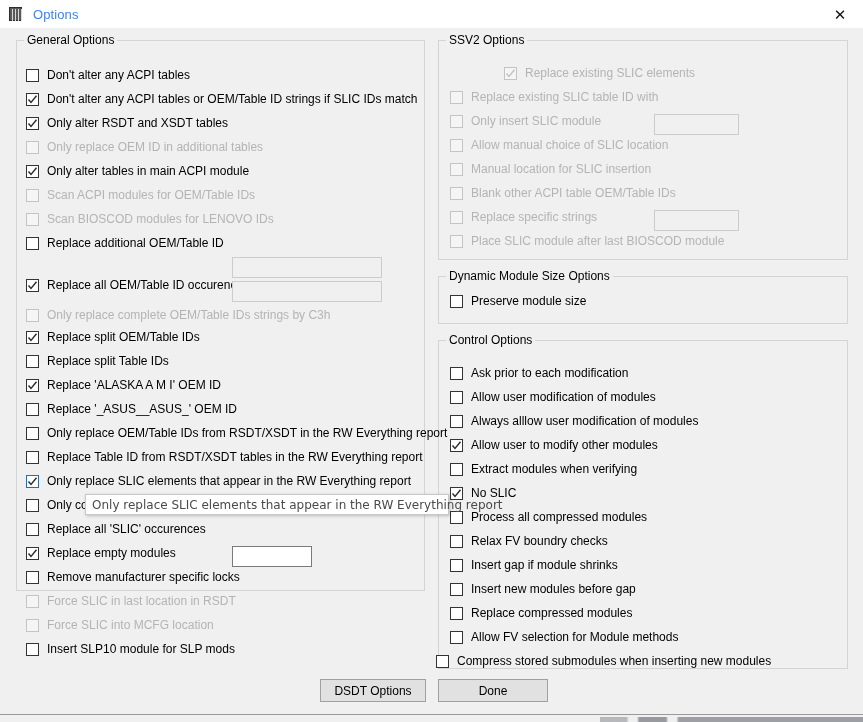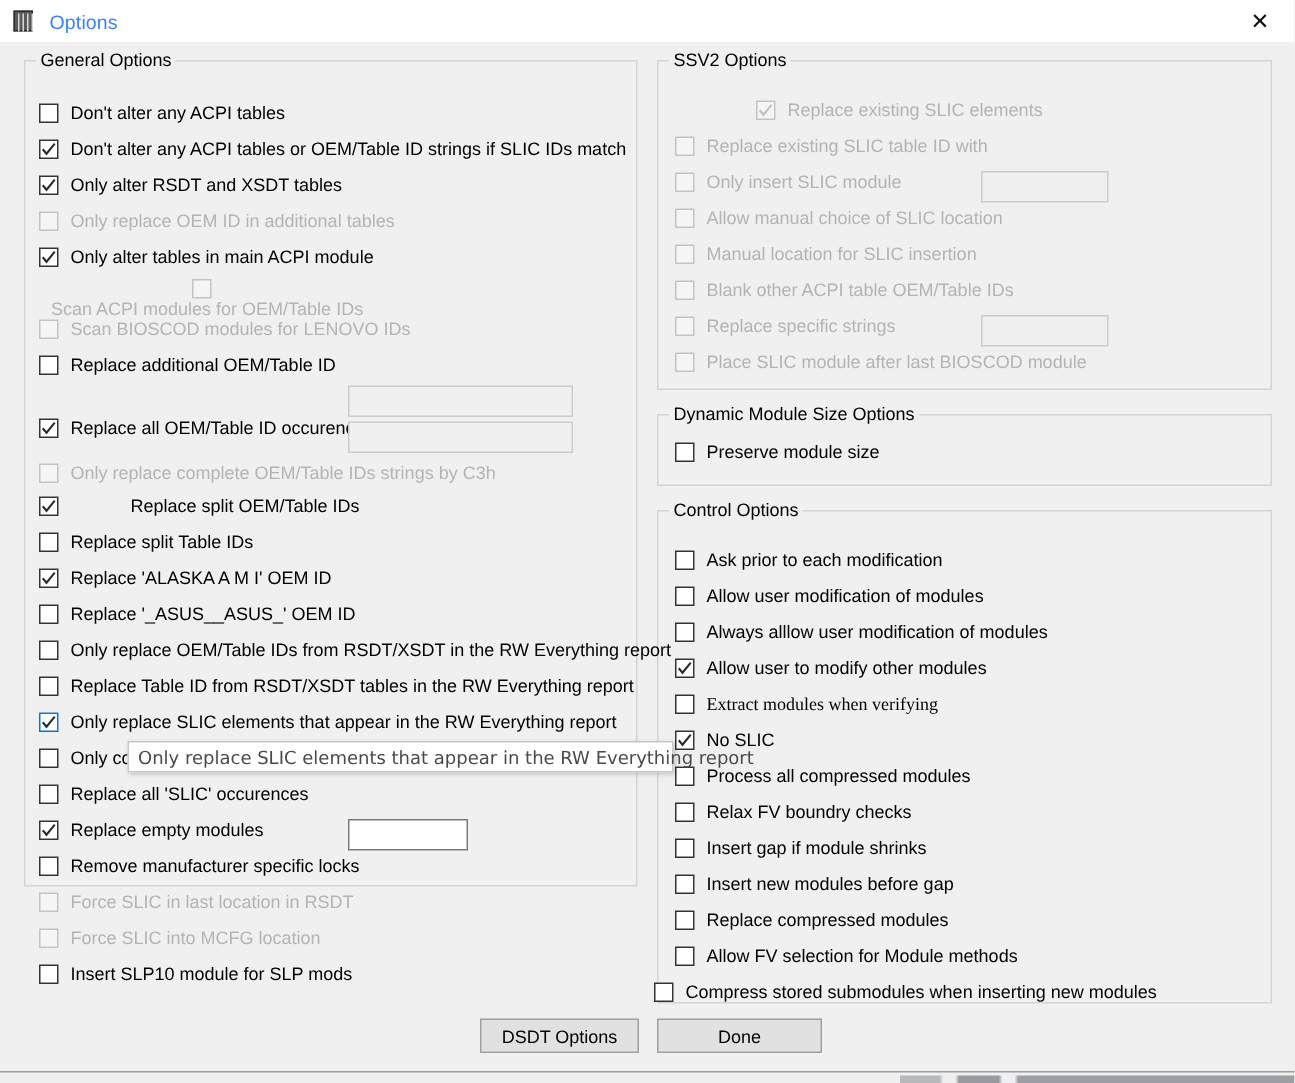"Scan ACPI modules for OEM/Table" div.cbrow { flex-direction: column -> none }
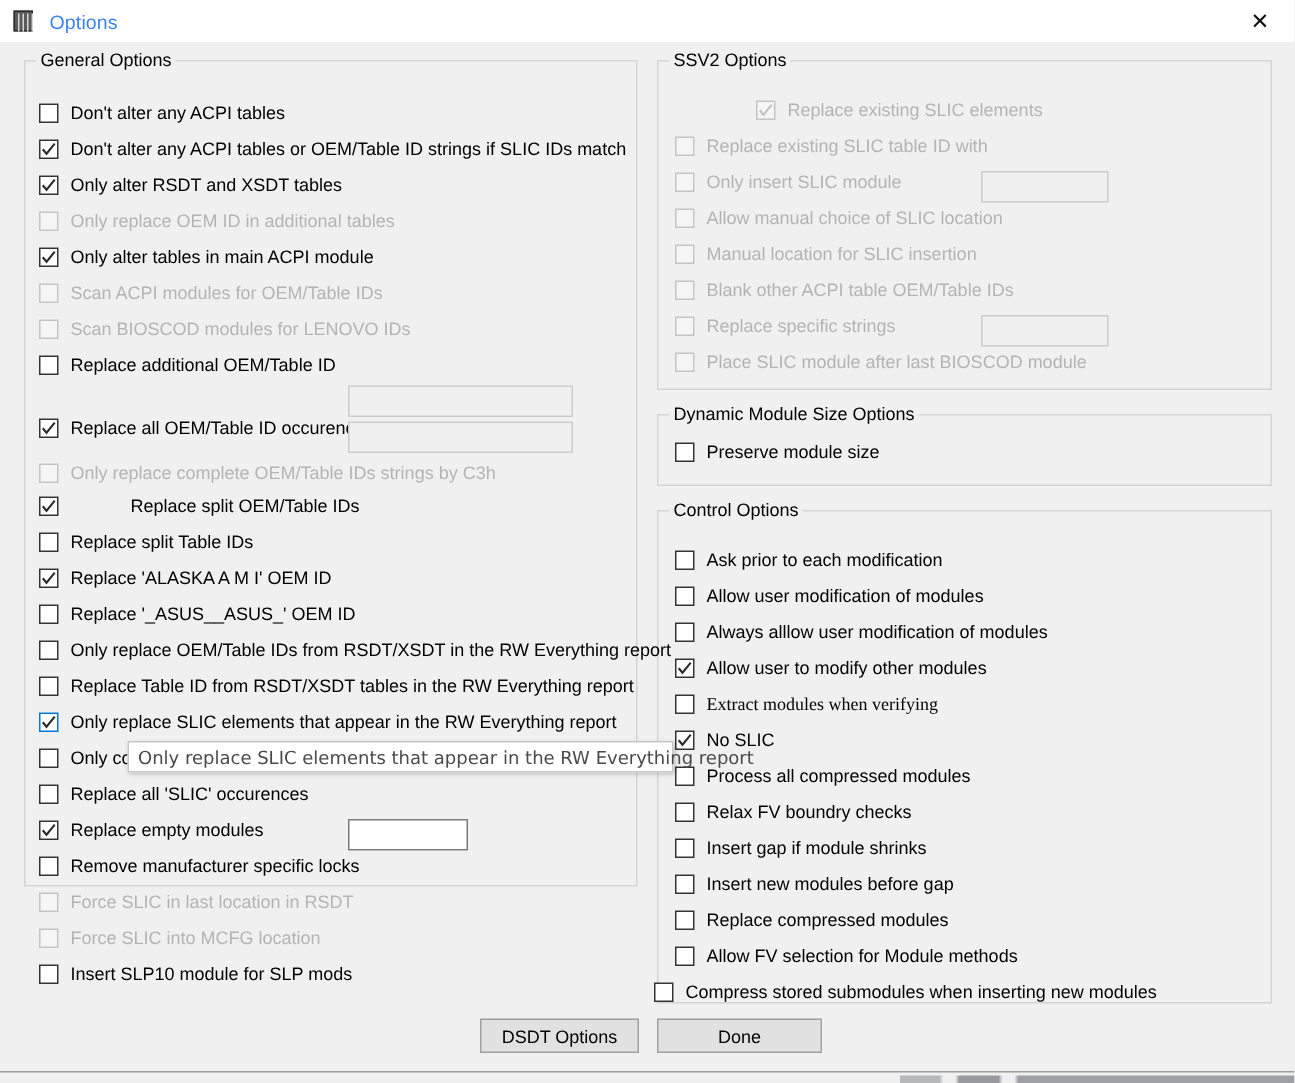"Replace split OEM/Table IDs" div.cbrow { gap: 40px -> none }
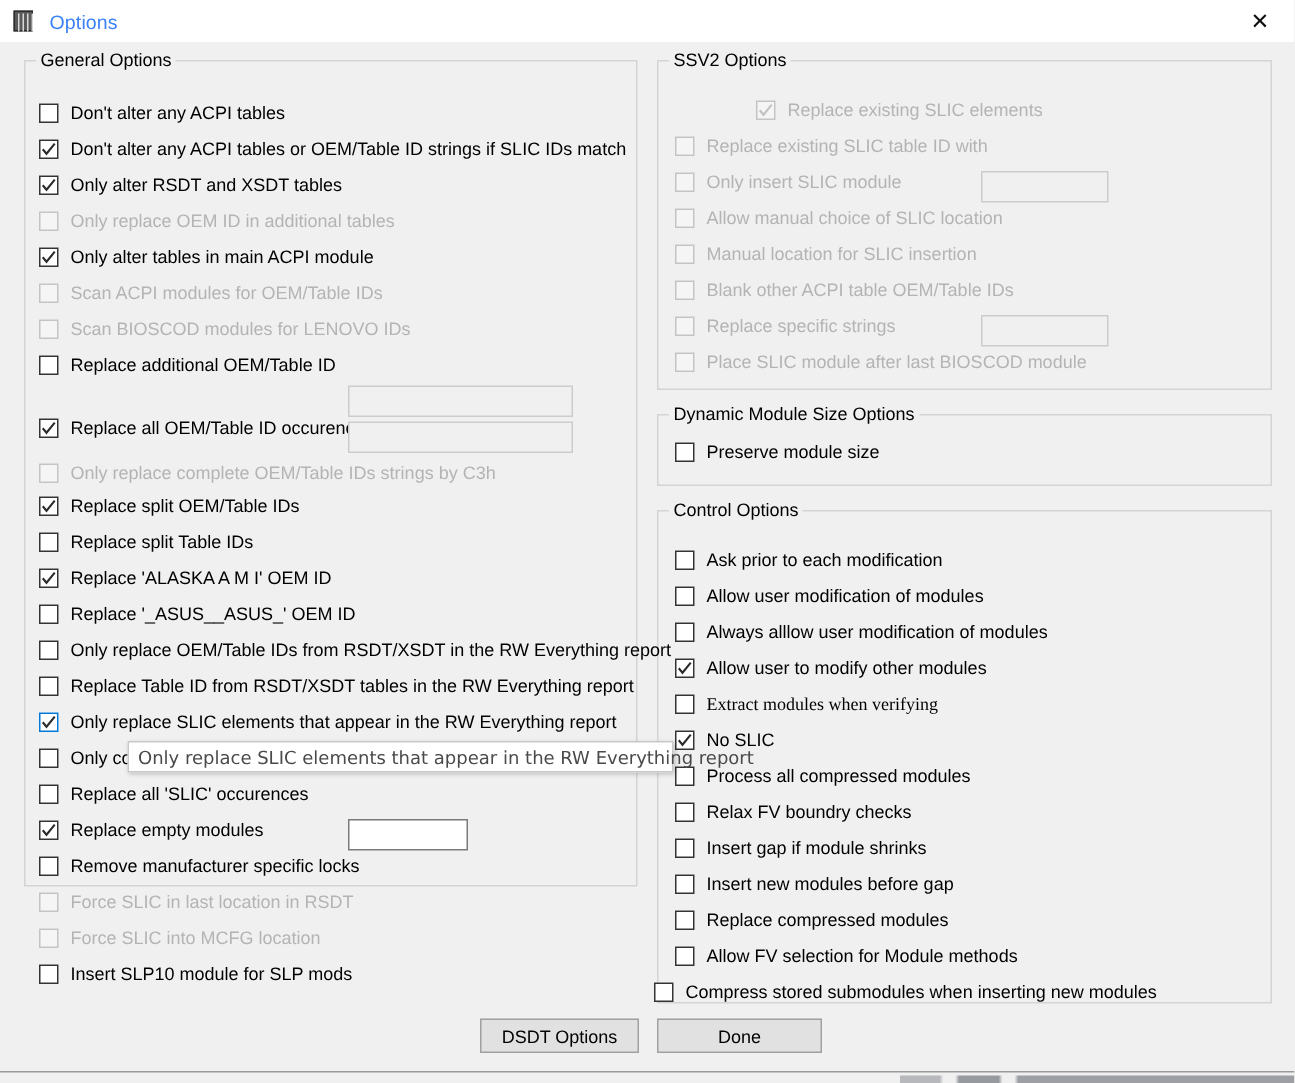"Extract modules when verifying" div.cbrow { font-family: Liberation Serif, serif -> none }
